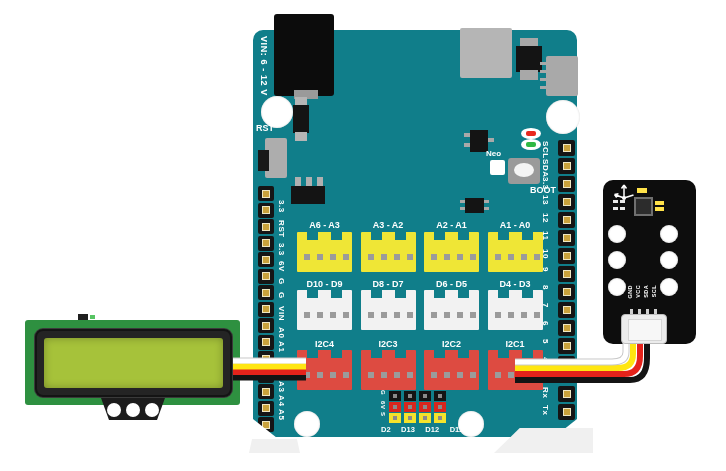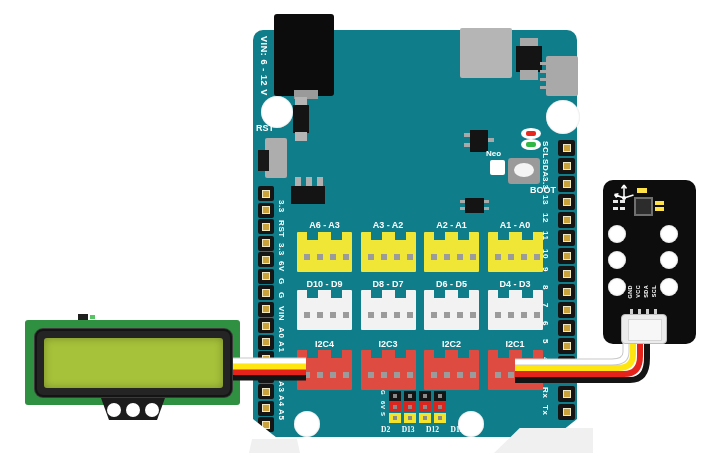"D2" div { font-family: Liberation Serif, serif -> none }
